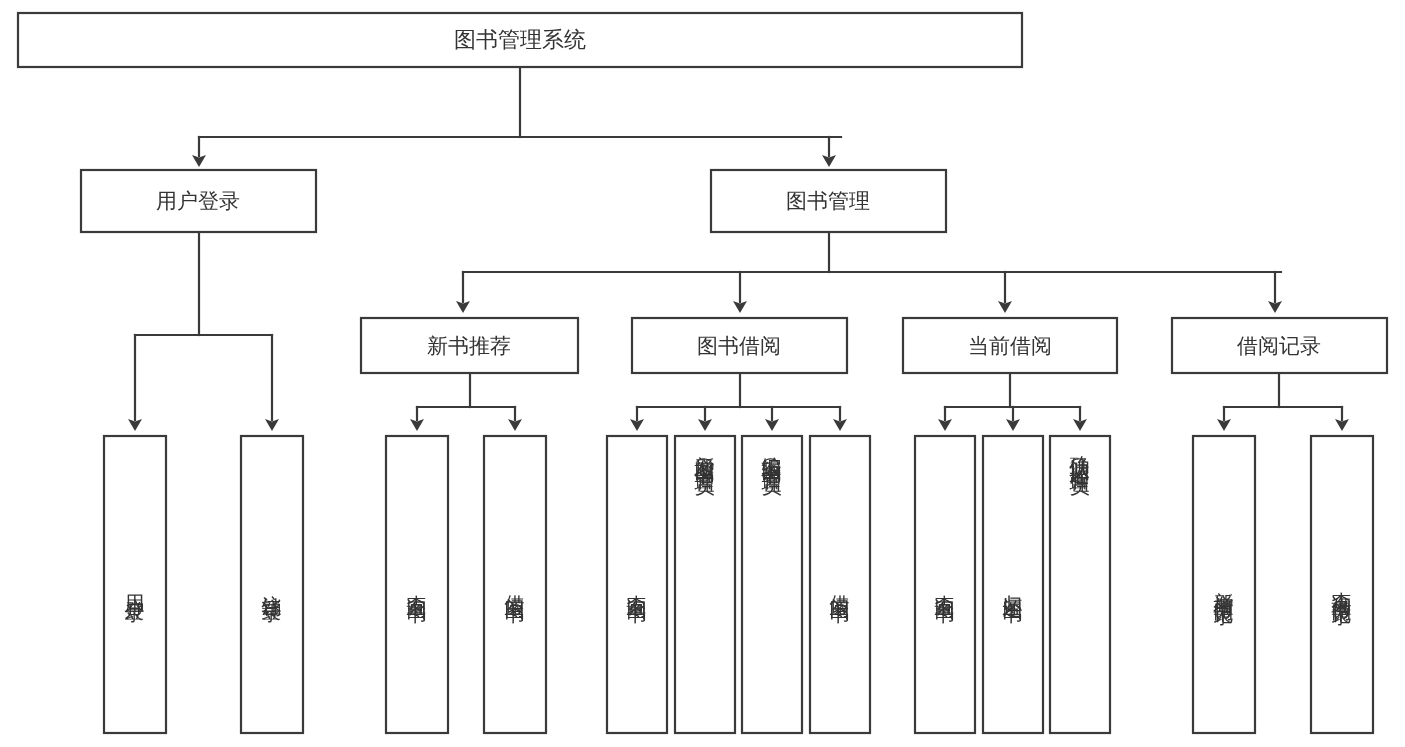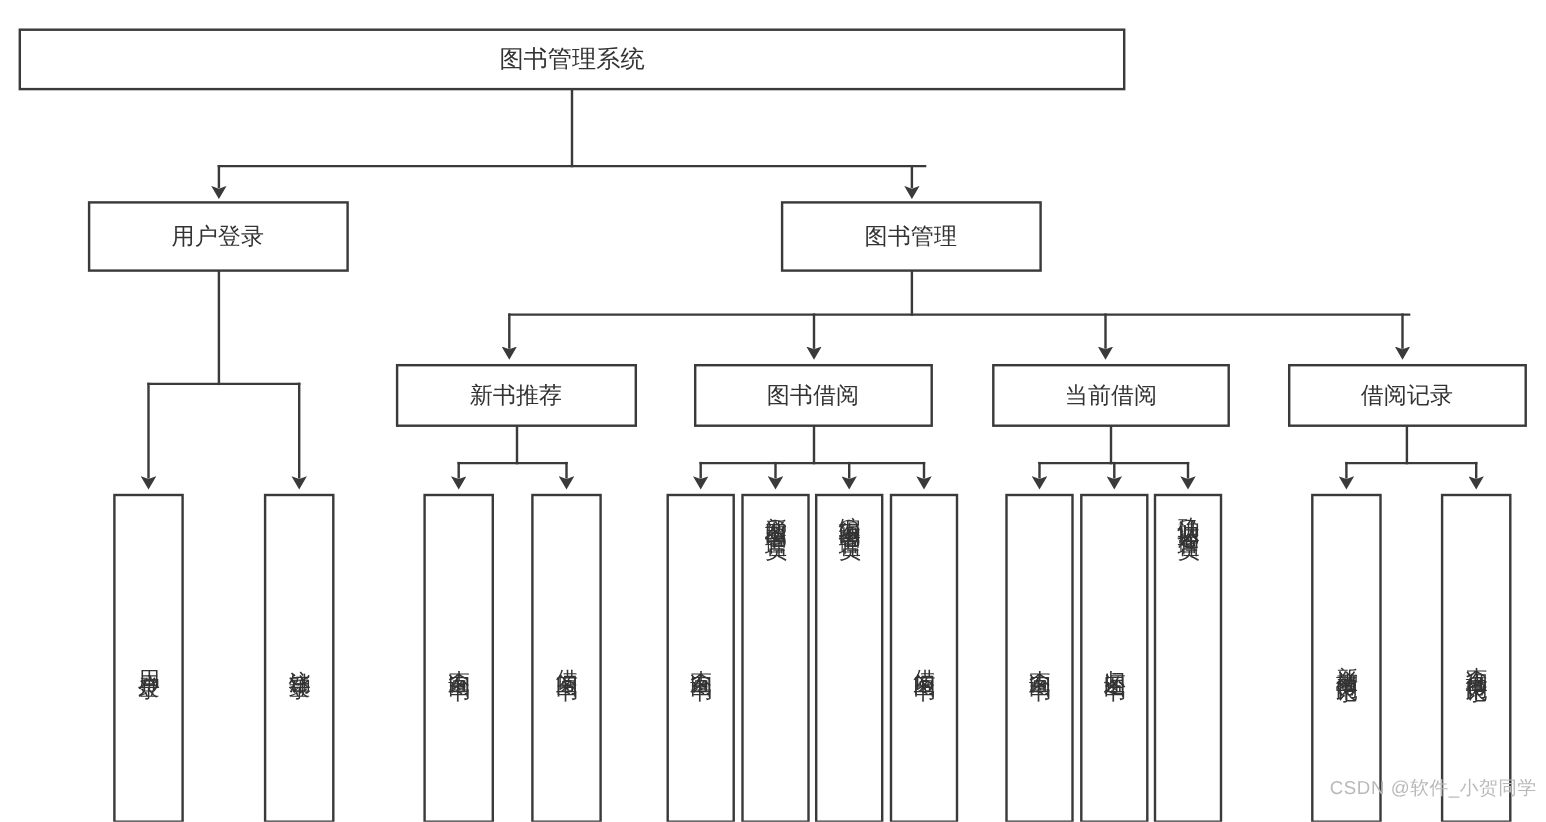"图书管理系统" #diagram-root { margin-top: 14px -> none }
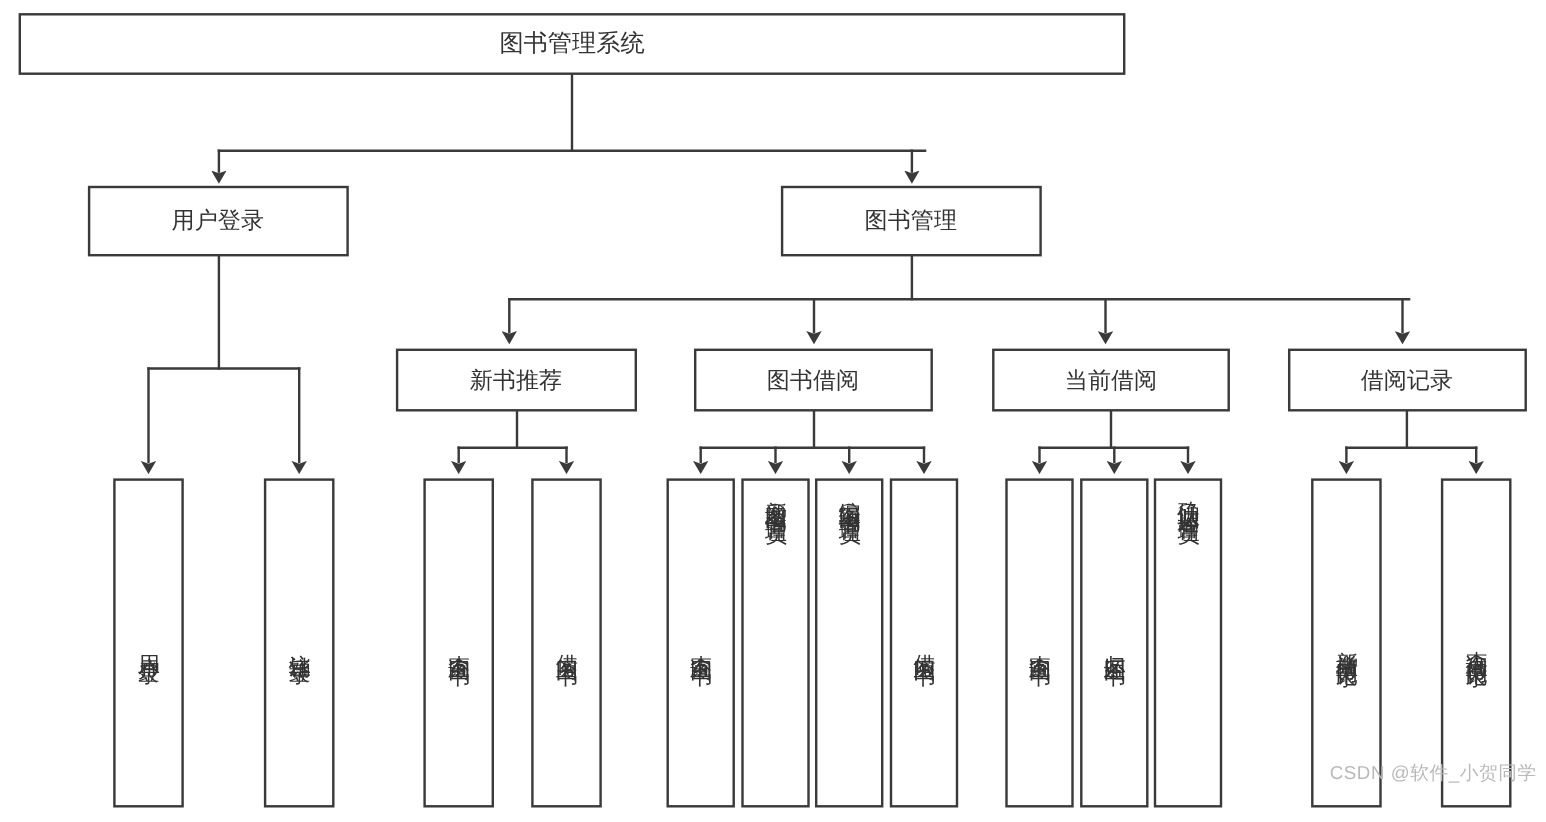"CSDN @软件_小贺同学" div { html: <div>CSDN @软件_小贺同学</div> -> none }
